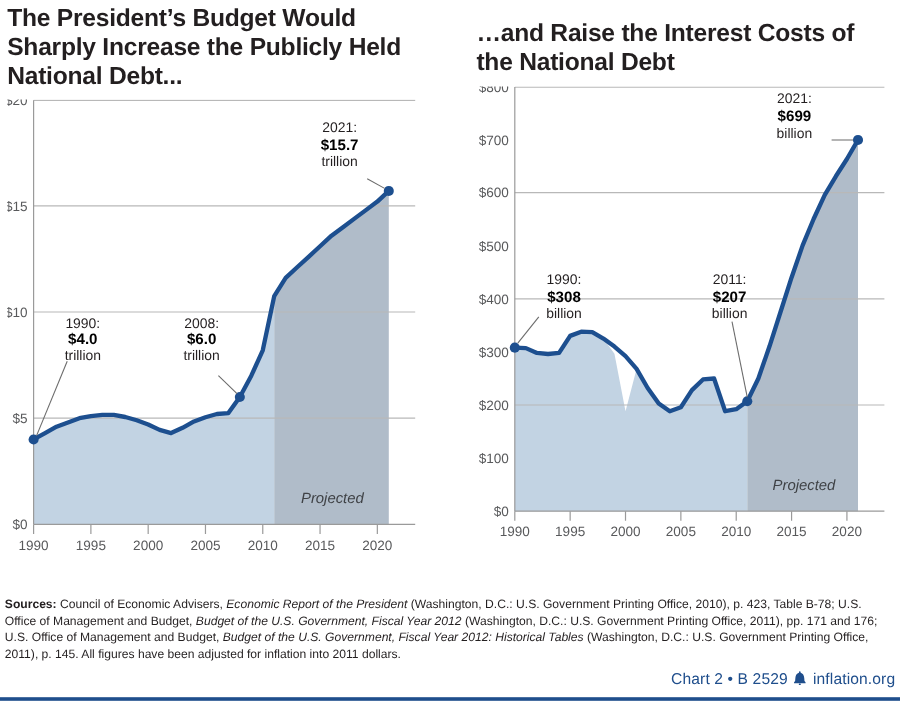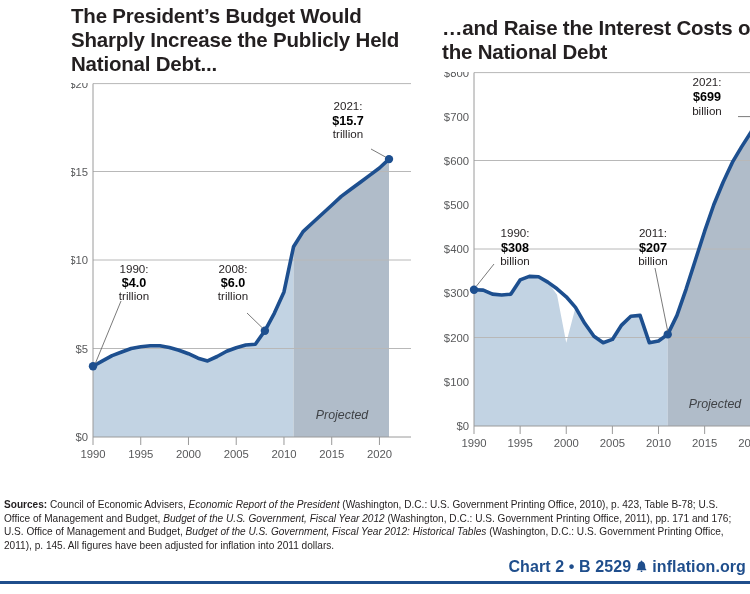"The President’s Budget Would Sharply" .panel-left { margin-left: 45px -> none; padding-left: 26px -> 6px }
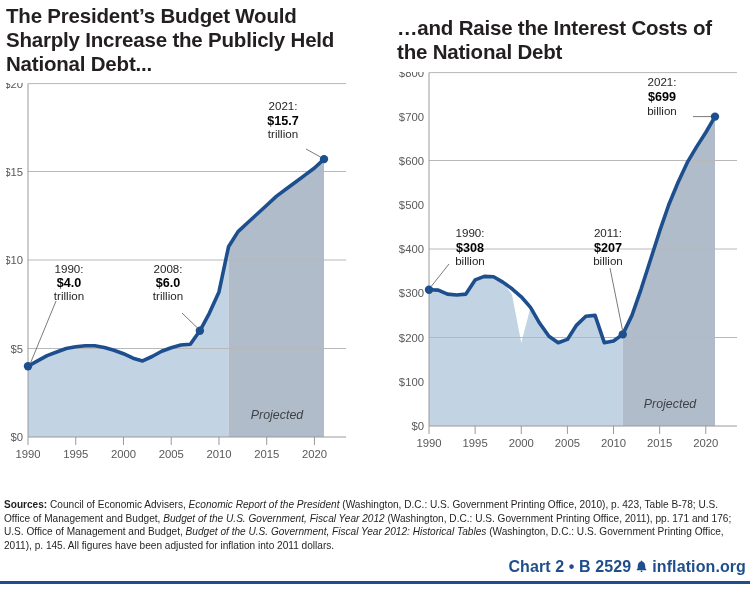"Chart 2 • B 2529" .footer-meta { font-size: 16px -> 13px; font-weight: bold -> normal }
